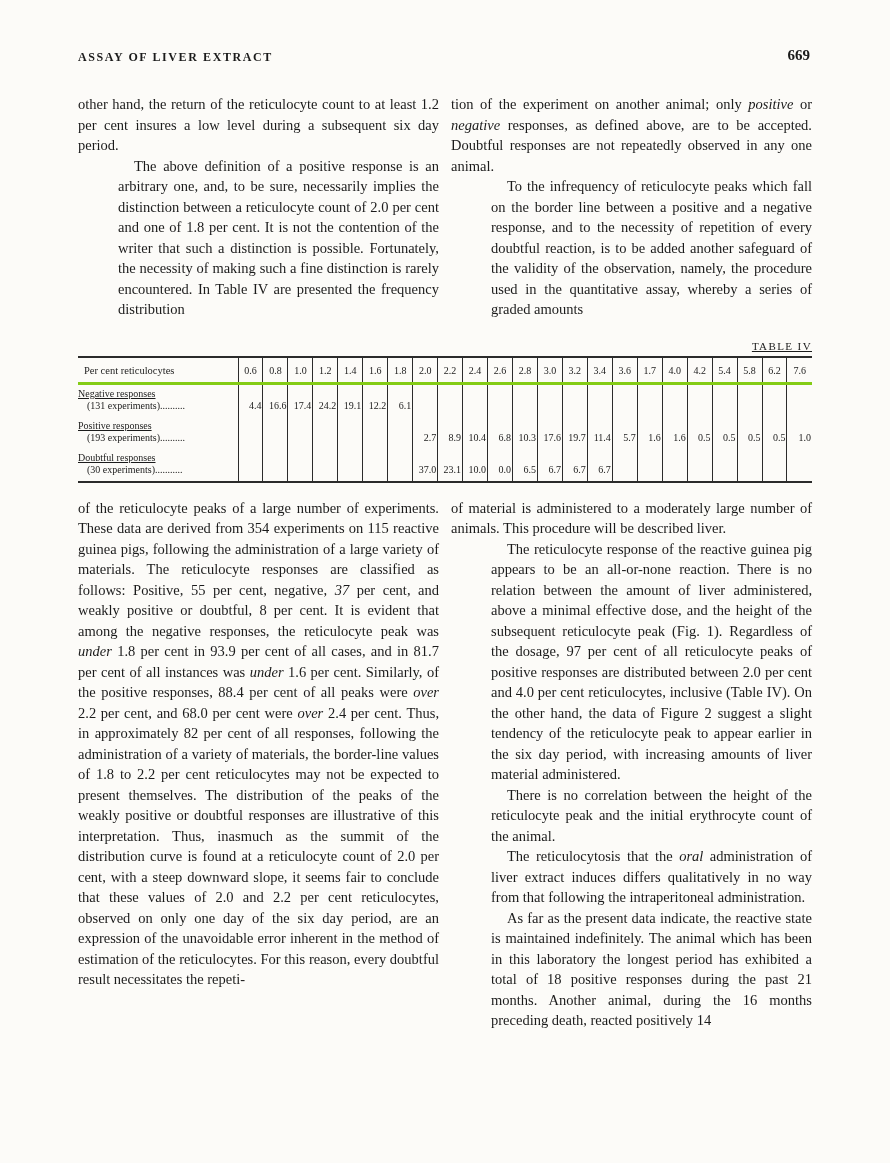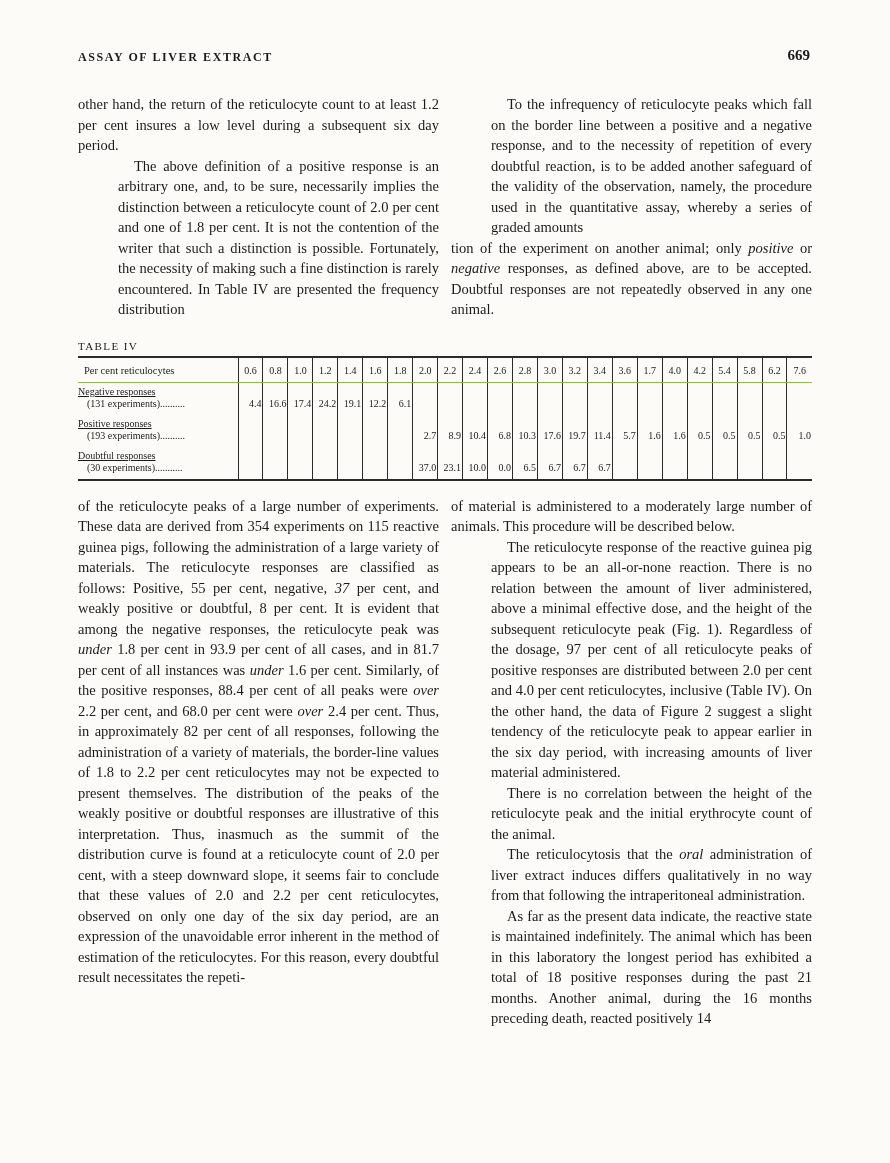"To the infrequency of reticulocyte" p.para { order: before "tion of the experiment on" -> after "tion of the experiment on" }
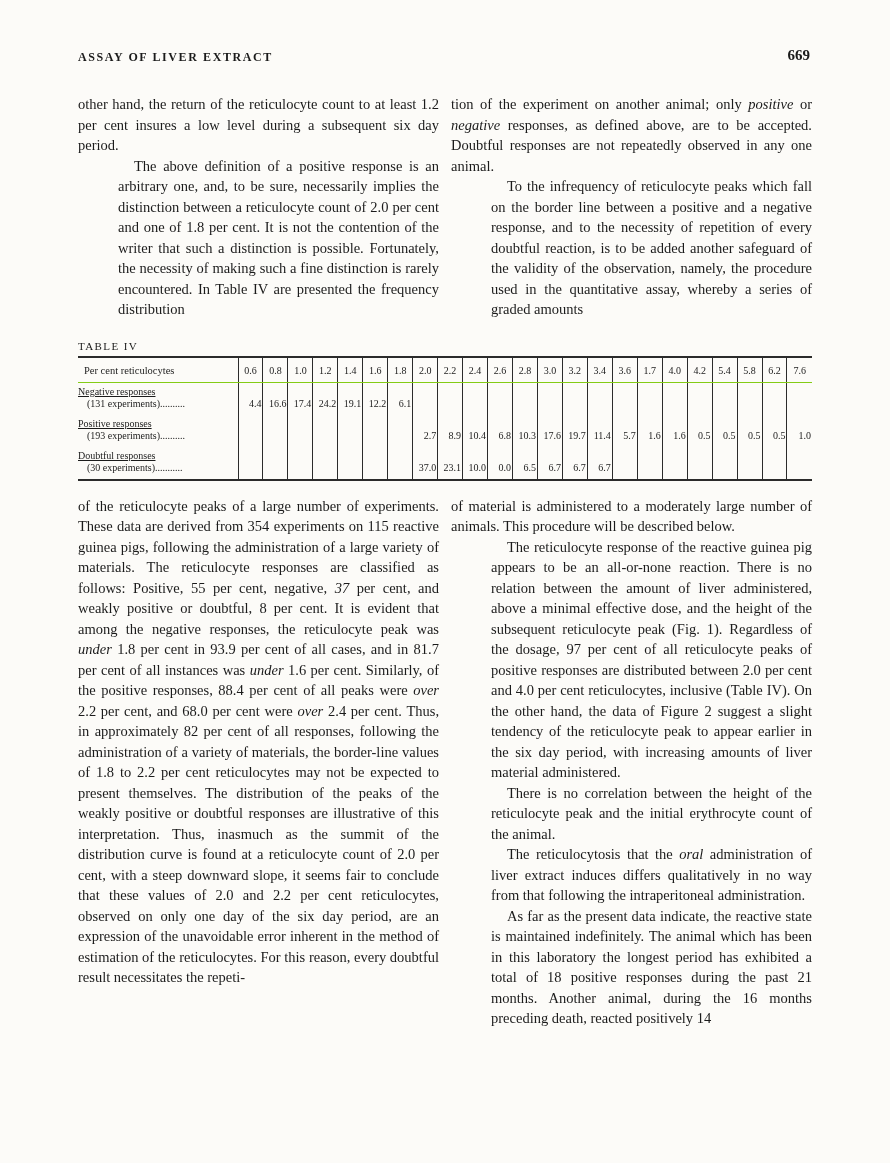"TABLE IV" .table-label { text-align: left -> right; text-decoration: none -> underline }
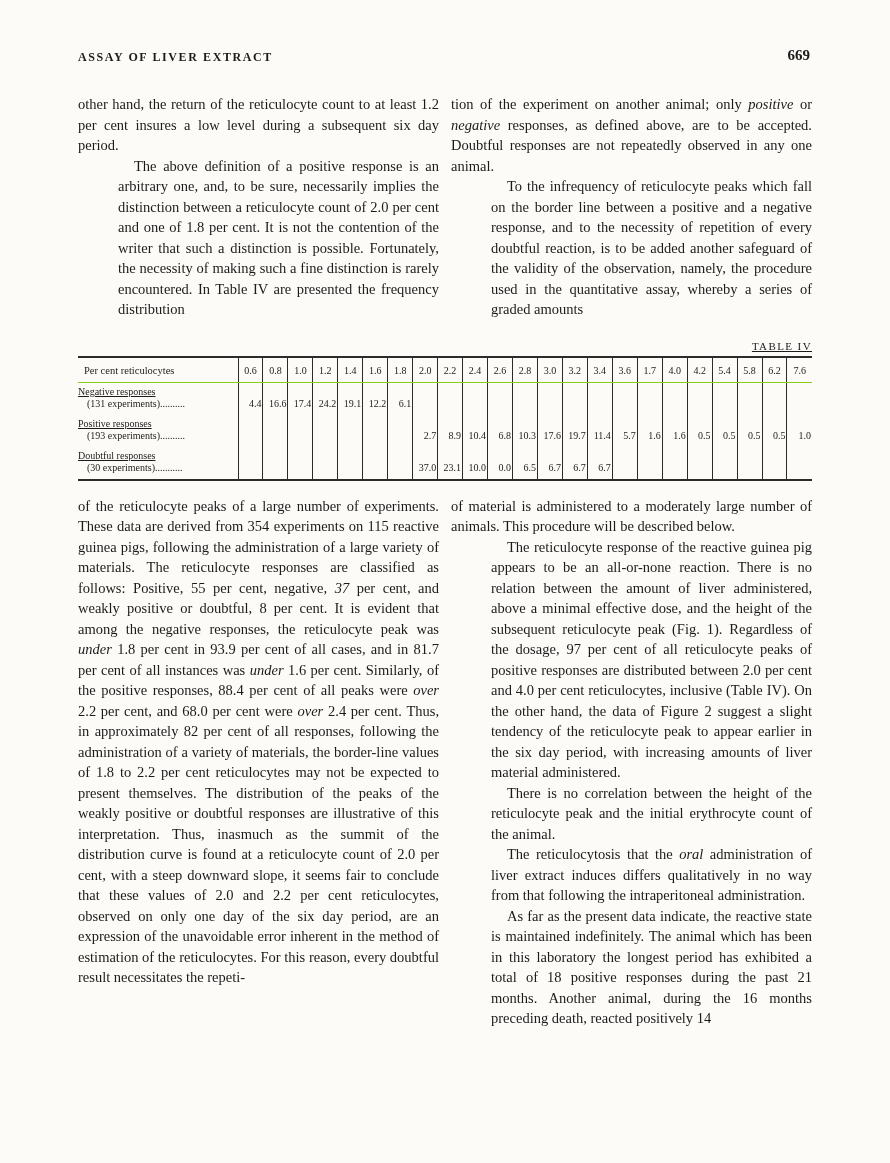"Per cent reticulocytes" thead th { border-bottom: 1px solid #84cc16 -> 3px solid #84cc16 }
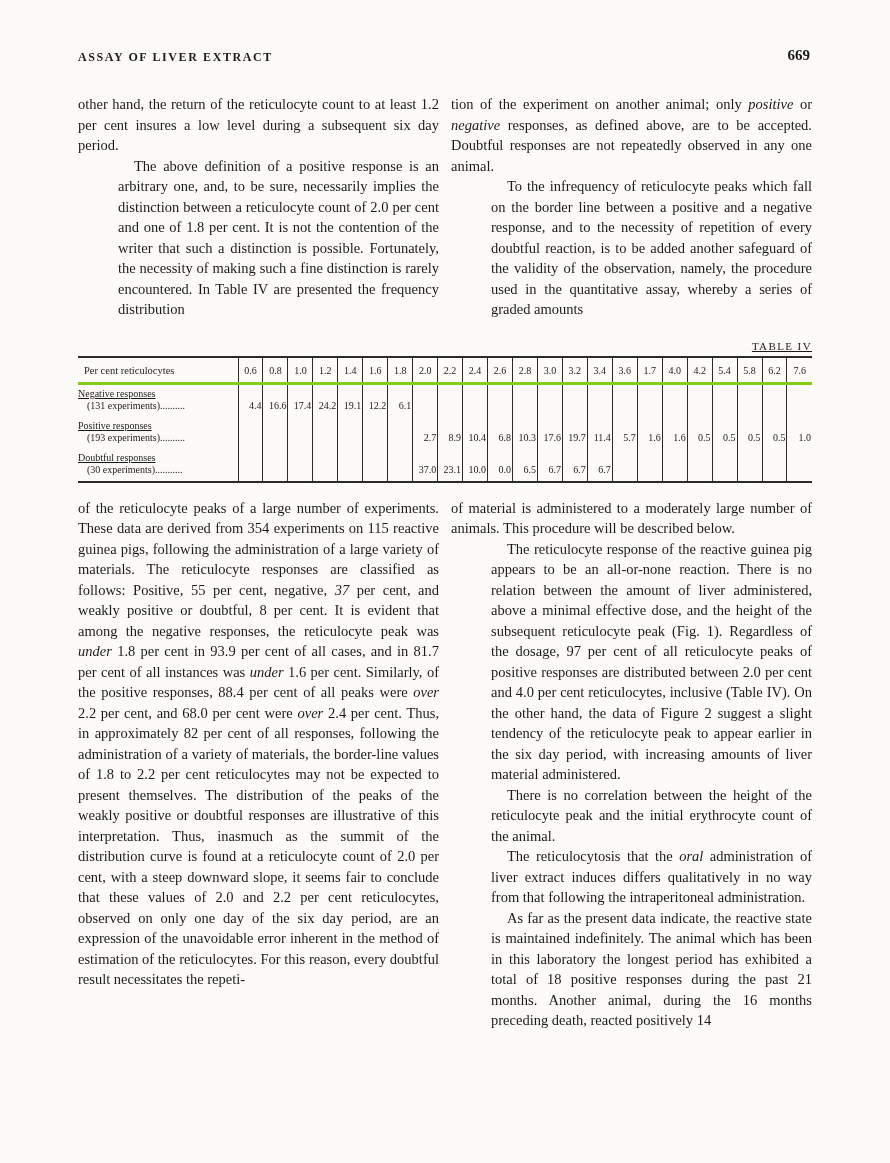"of material is administered to" p.para { text: below -> liver }
